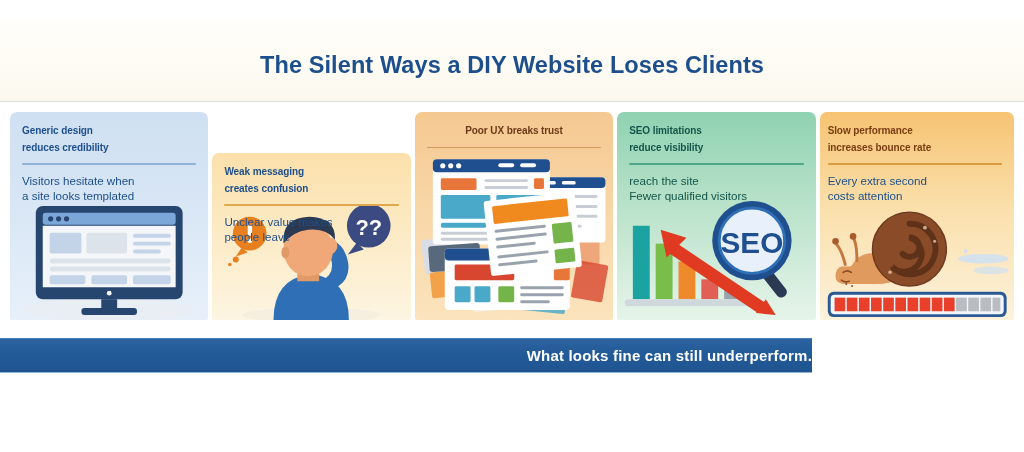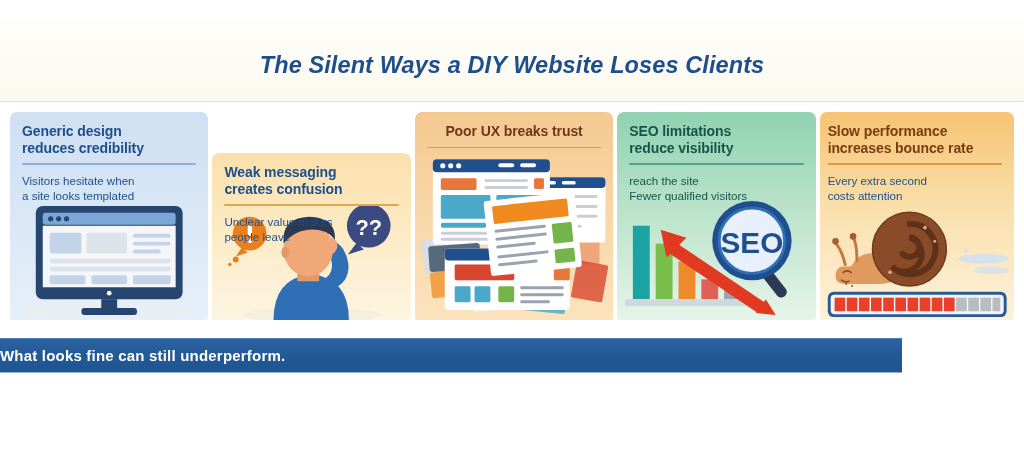"The Silent Ways a DIY" .page-title { font-style: italic -> none }
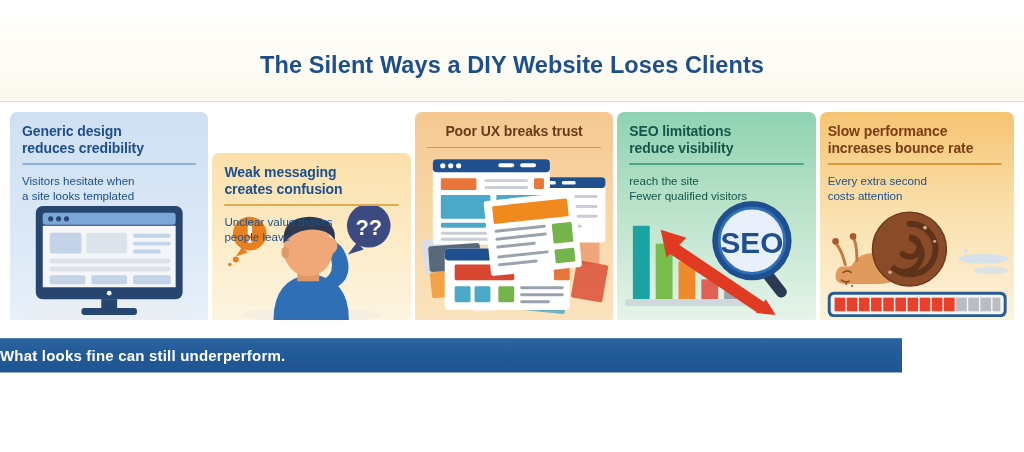"Generic design" .panel-heading { font-size: 14px -> 10px }
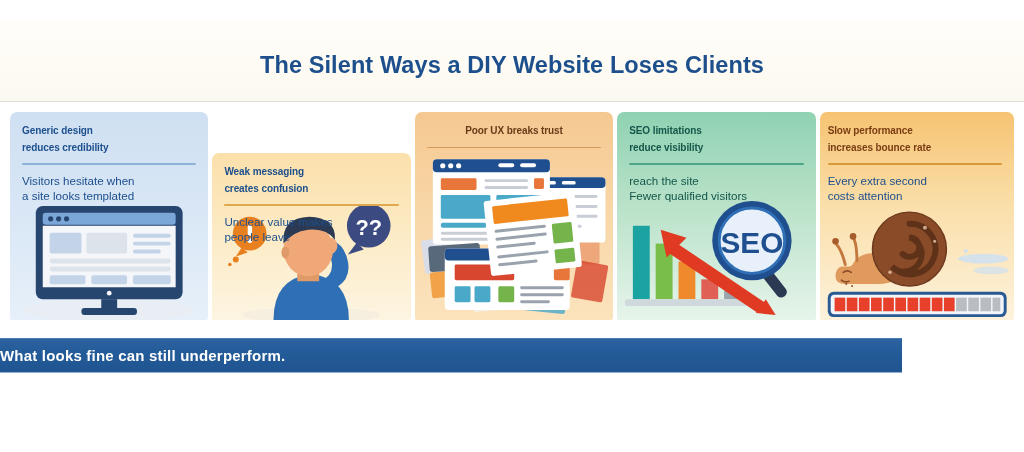"What looks fine can still" .bottom-banner { justify-content: flex-start -> flex-end; width: 902px -> 812px }
